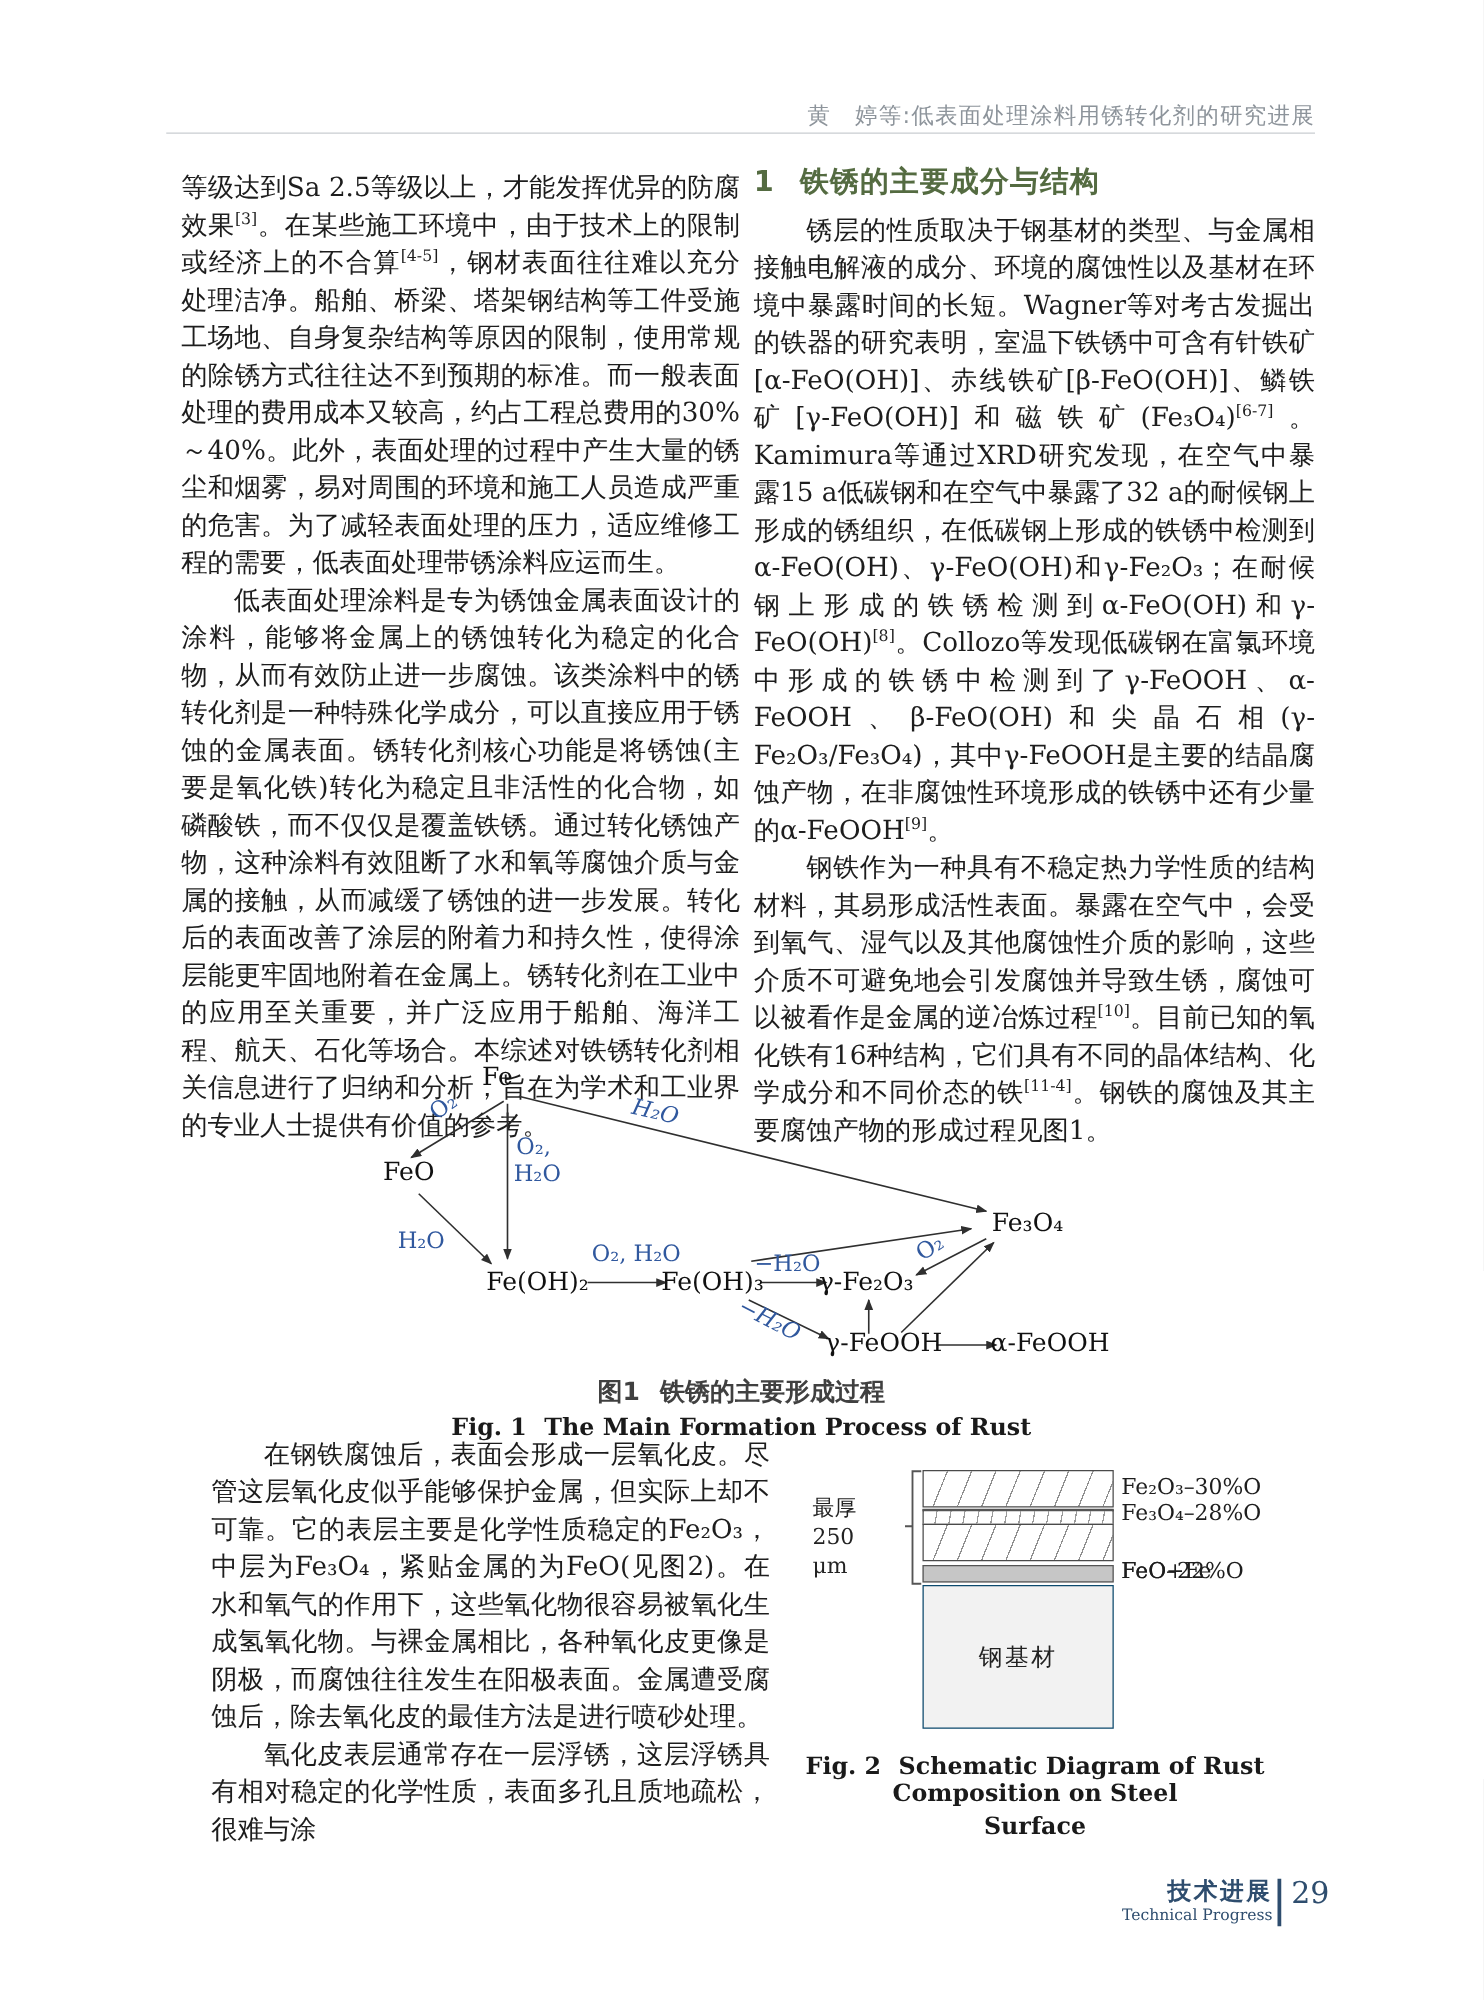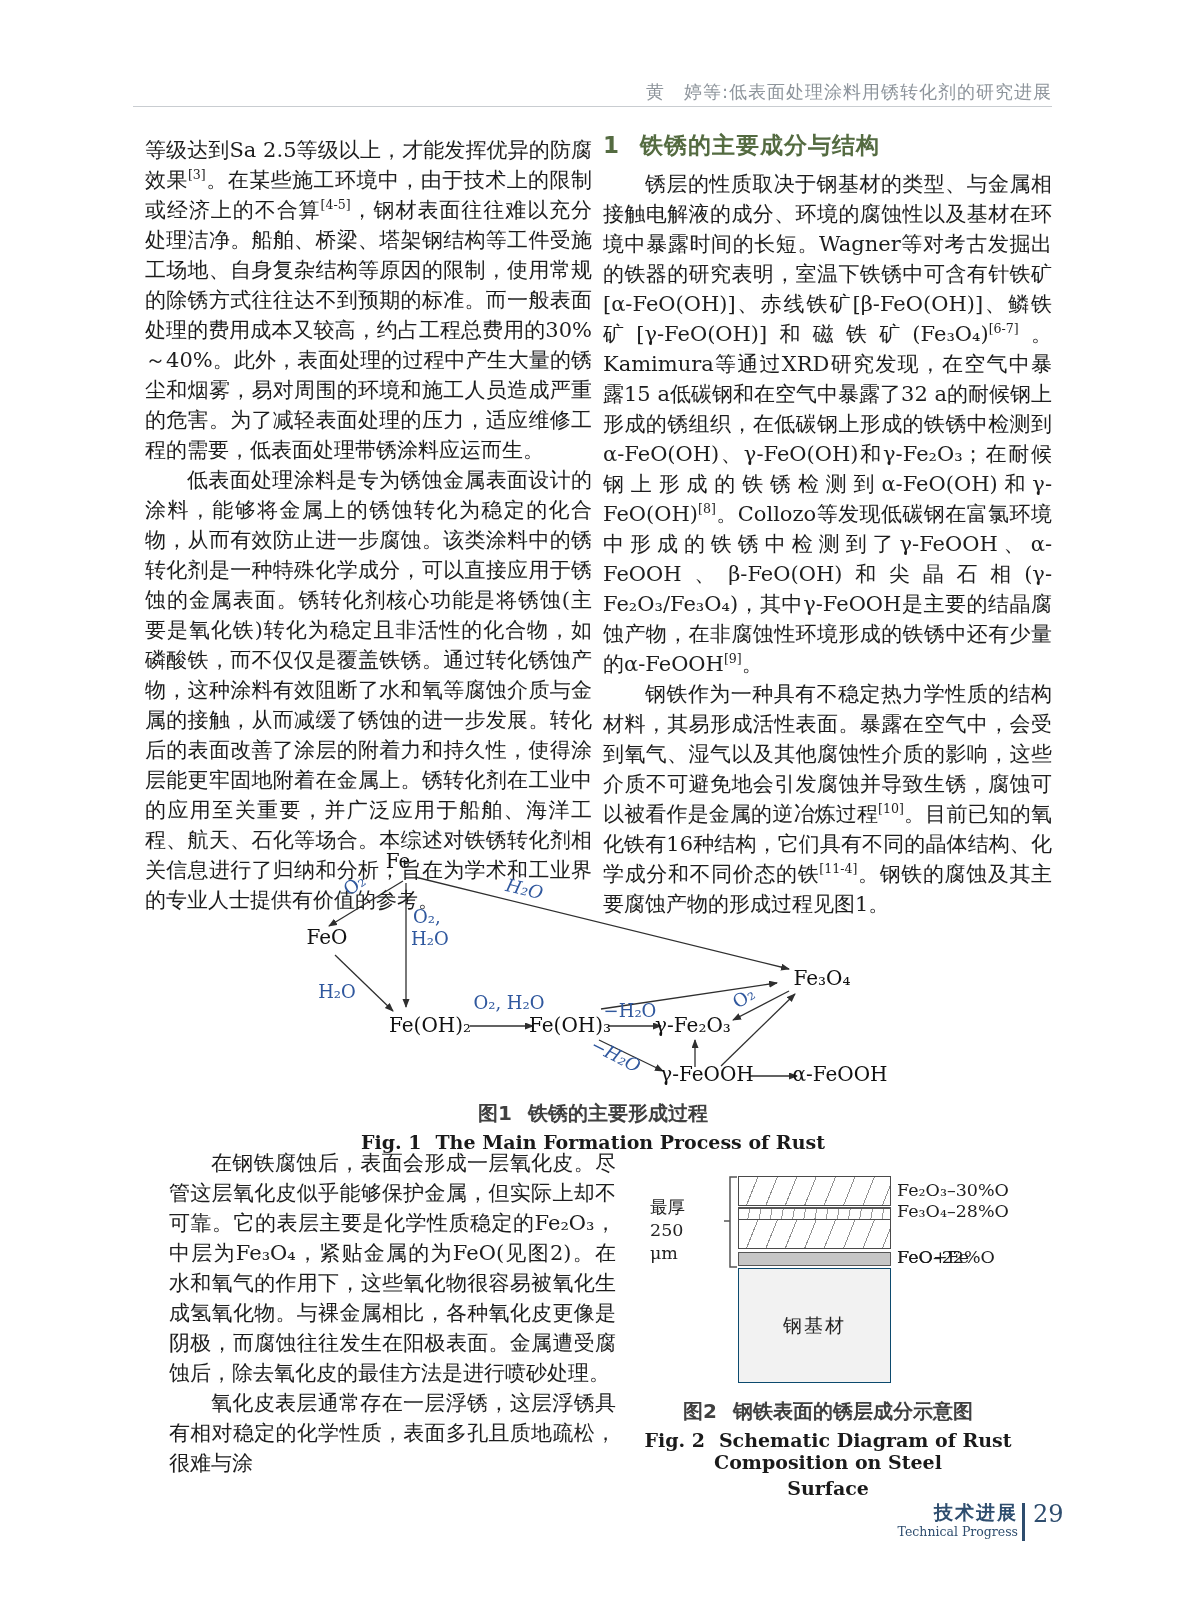"图2 钢铁表面的锈层成分示意图" div.cap-zh { html: <div> <span>图2</span><span>钢铁表面的锈层成分示意图</span> </div> -> none }
